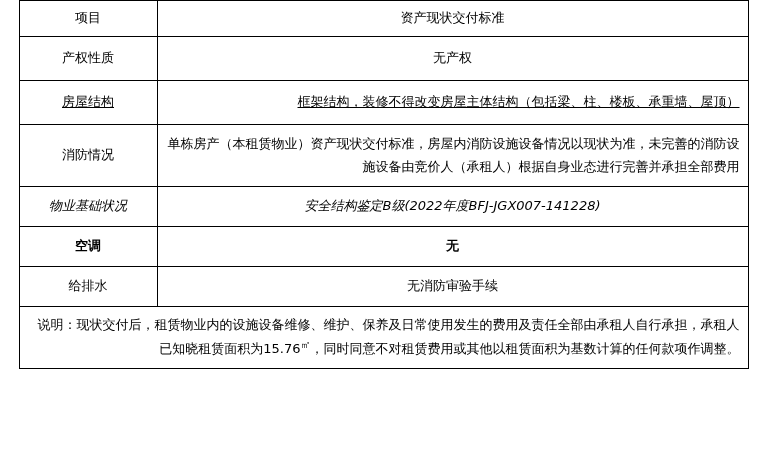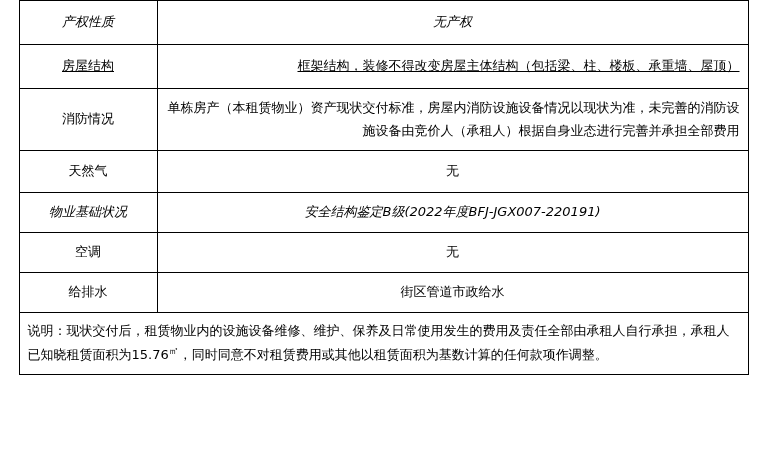"项目" tr.row-h1 { html: none -> <tr> <td>项目</td> <td>资产现状交付标准</td> </tr> }
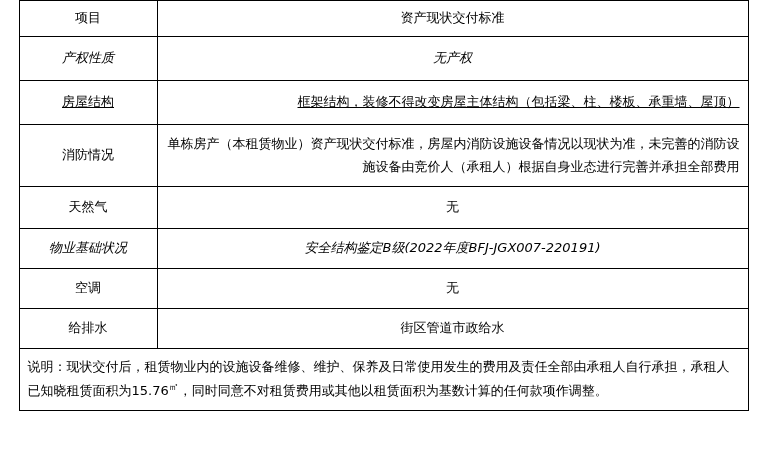"产权性质" .row-h2 { font-style: italic -> none }
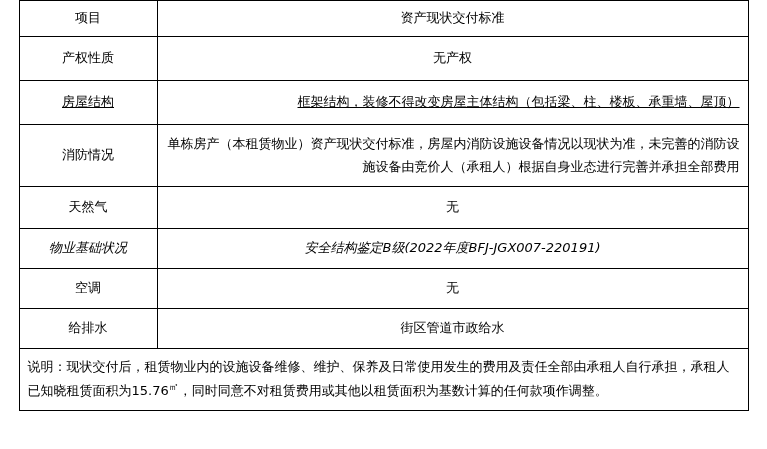"天然气" tr.row-h5 { html: <tr> <td>天然气</td> <td>无</td> </tr> -> none }
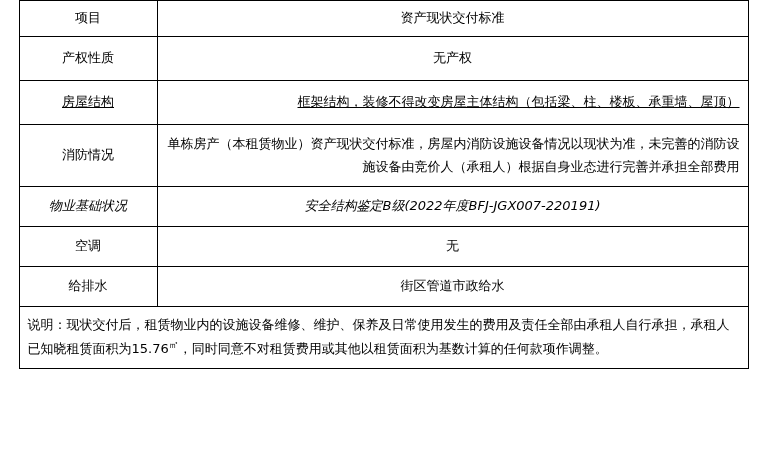"安全结构鉴定B级(2022年度BFJ-JGX007-220191)" td.value { text: BFJ-JGX007-220191 -> BFJ-JGX007-141228 }
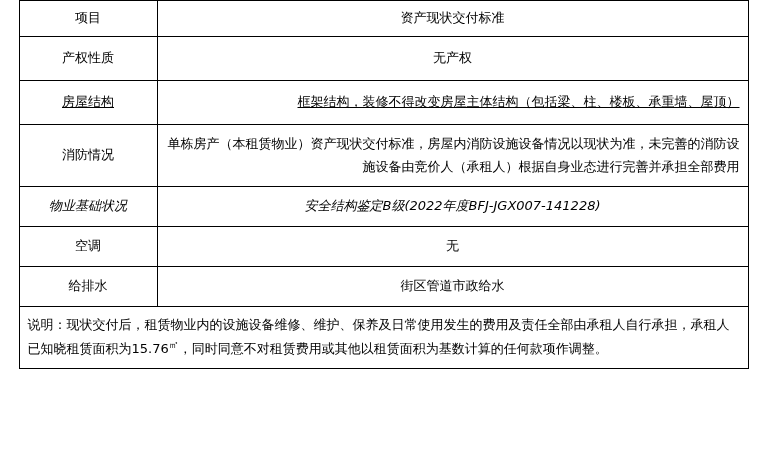"空调" .row-h8 { font-weight: none -> bold }
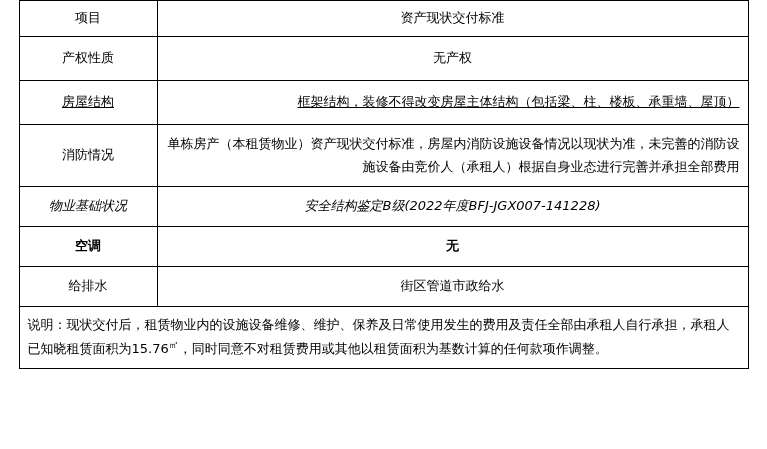"街区管道市政给水" td.value { text: 街区管道市政给水 -> 无消防审验手续 }
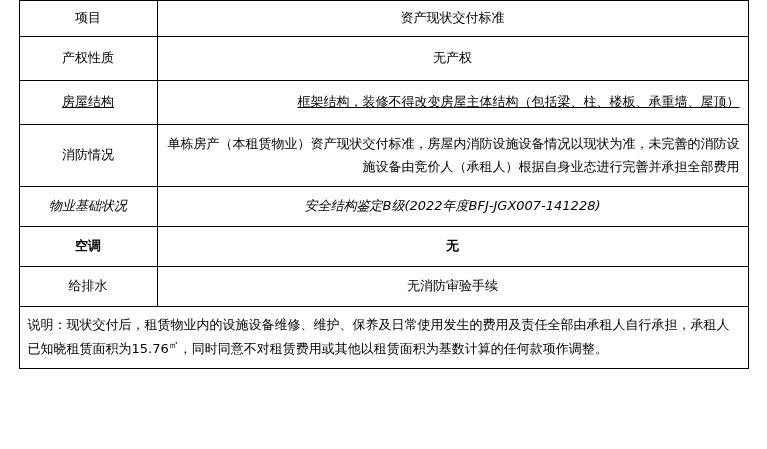"说明：现状交付后，租赁物业内的设施设备维修、维护、保养及日常使用发生的费用及责任" td.note { text-align: left -> right }
